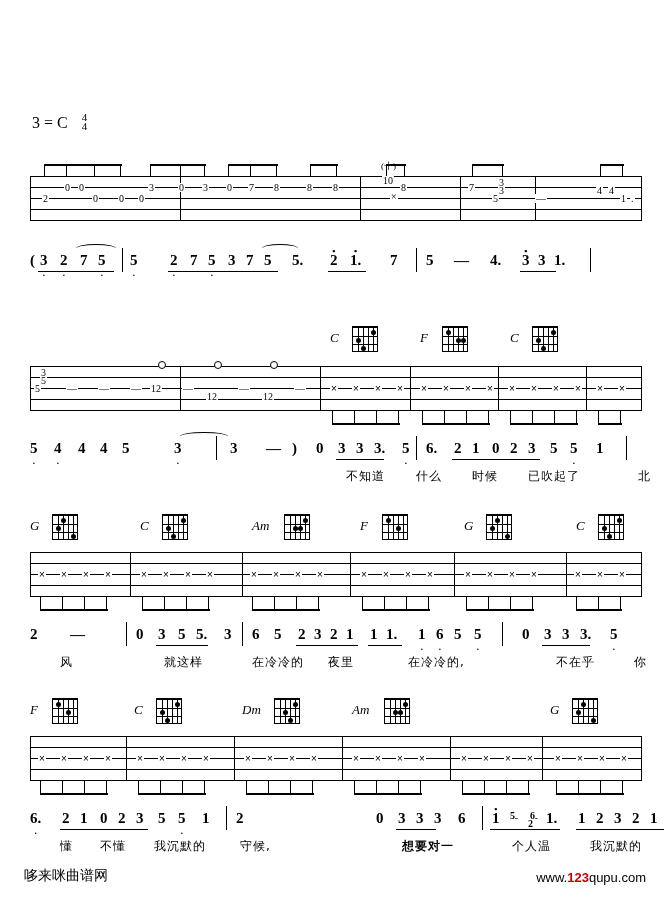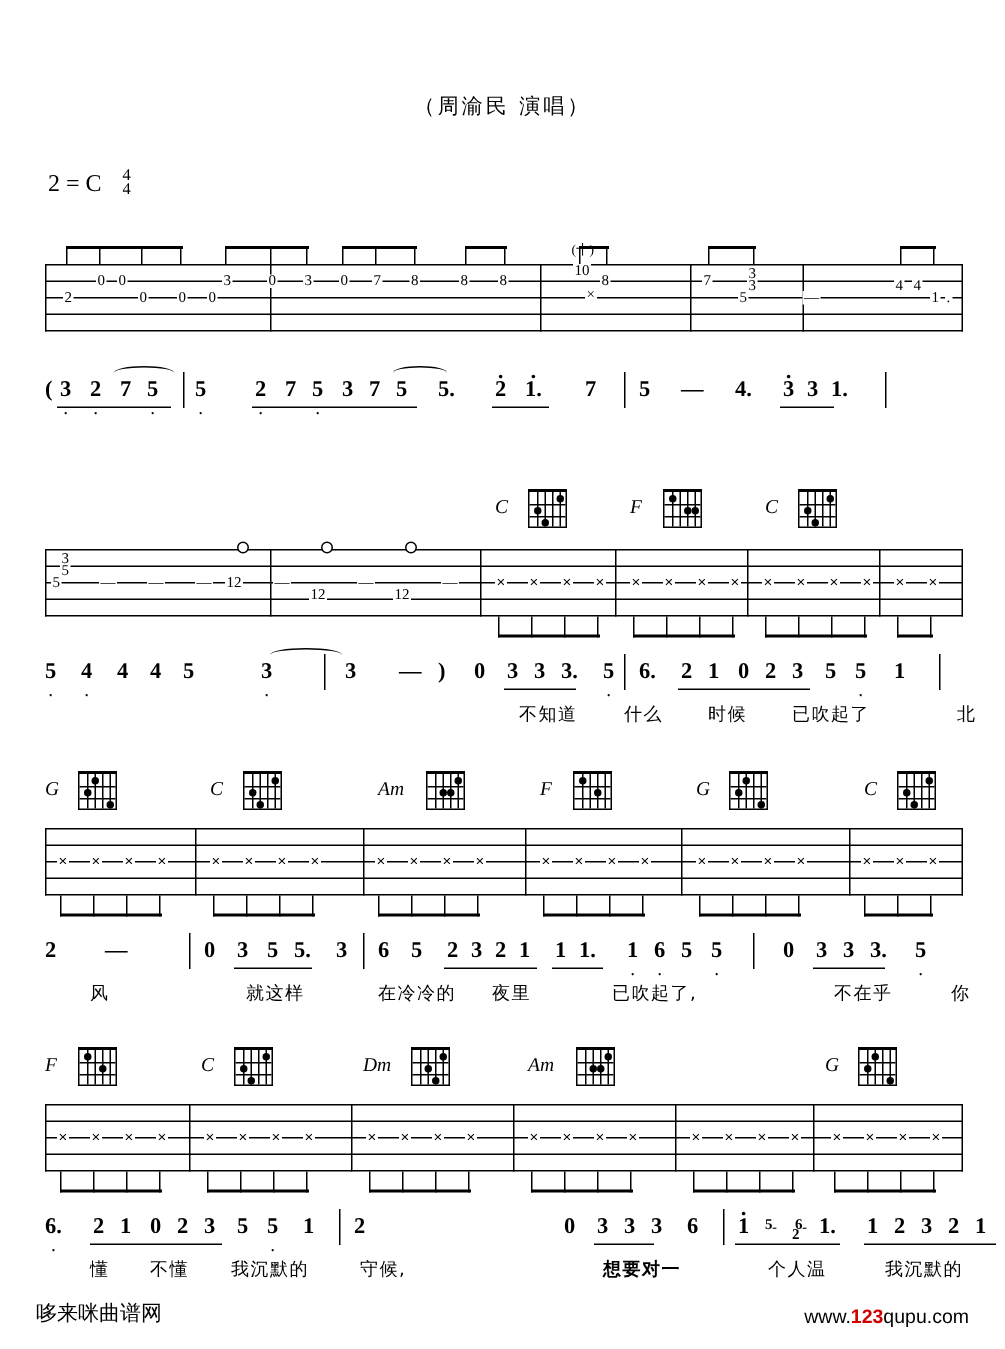"（周渝民 演唱）" div.subtitle { html: <div>（周渝民 演唱）</div> -> none }
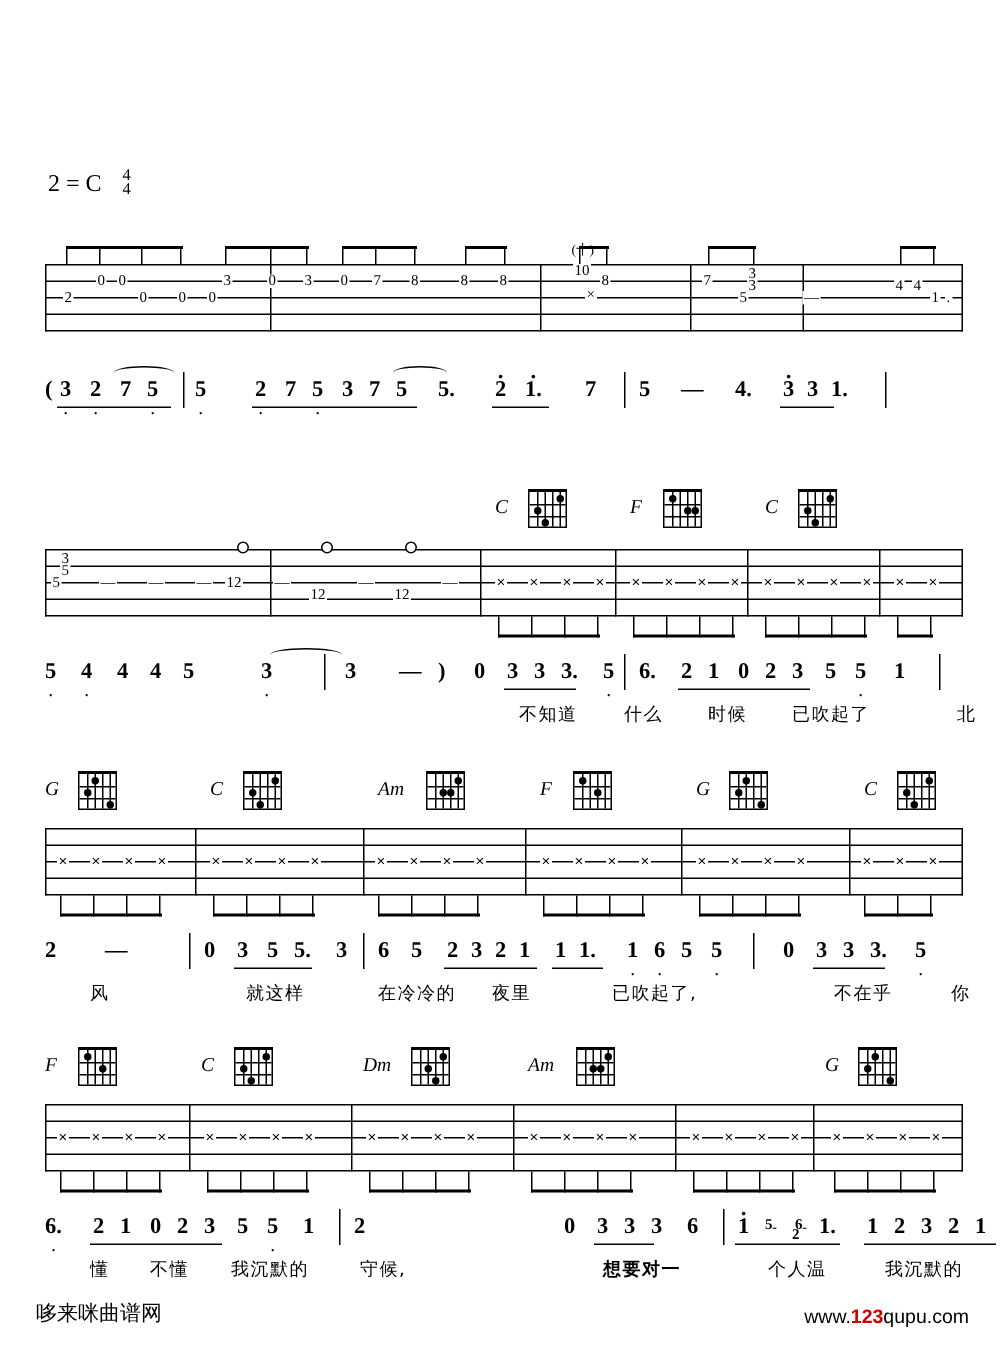"2 = C" span { text: 2 -> 3 }
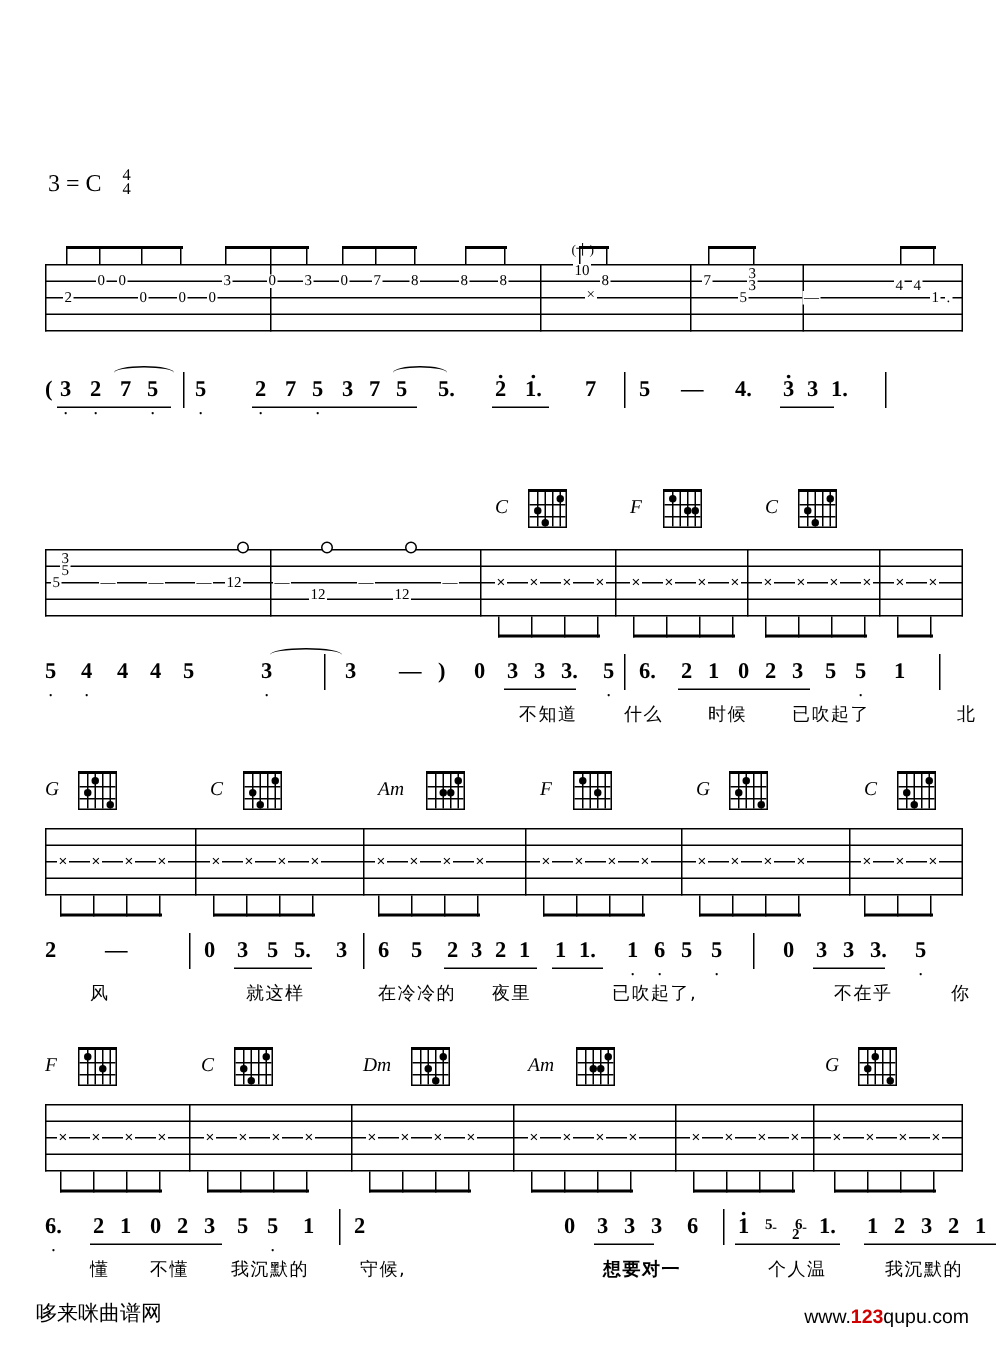"已吹起了," span.ly { text: 已吹起了 -> 在冷冷的 }
